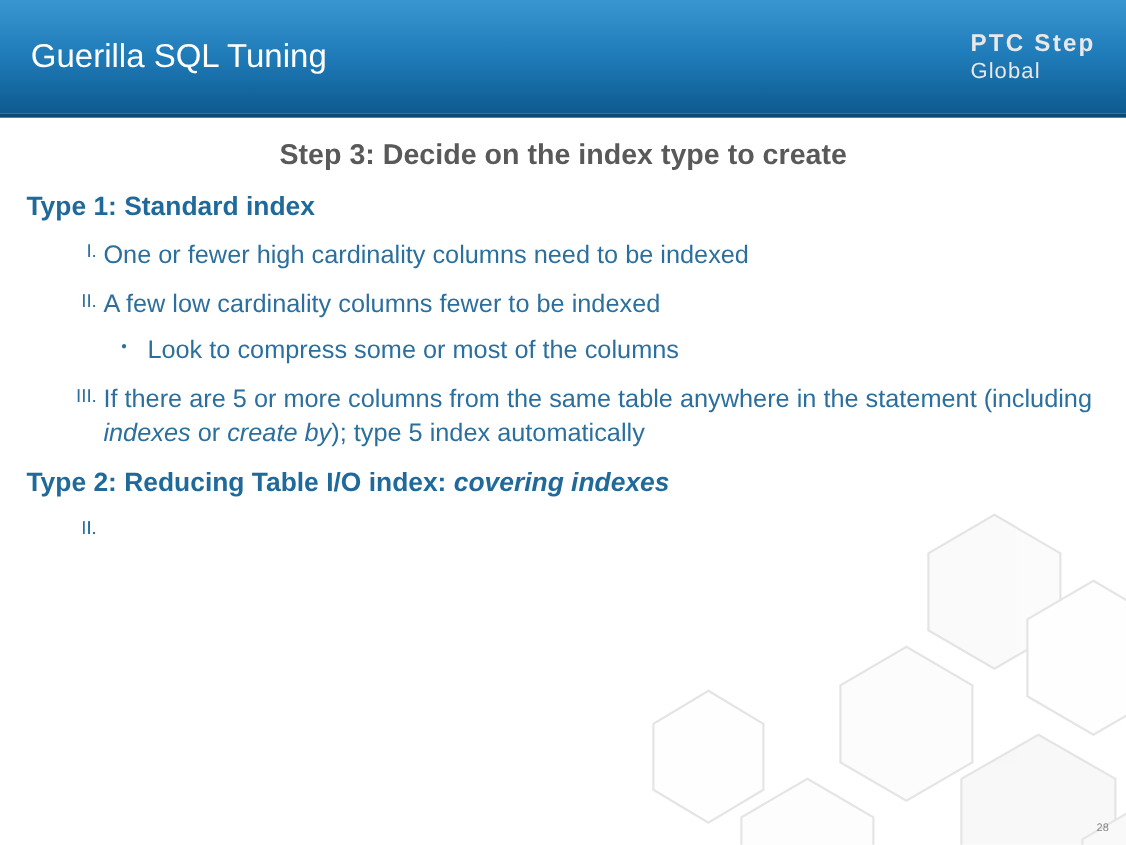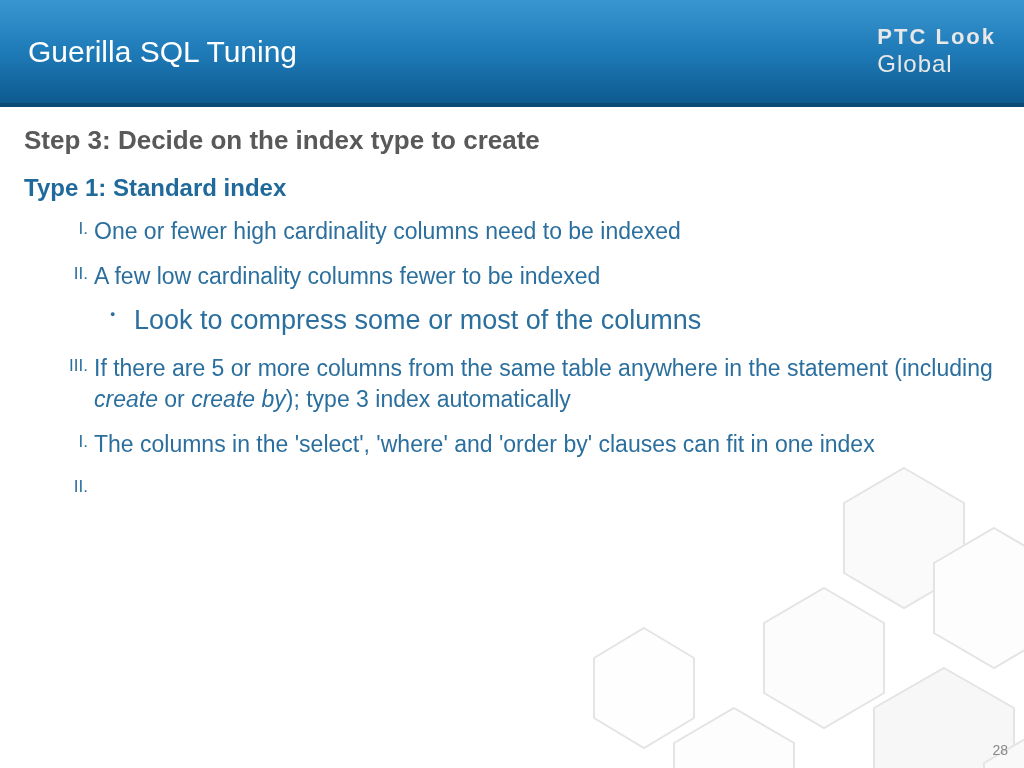"PTC Look" div.brand-top { text: Look -> Step }
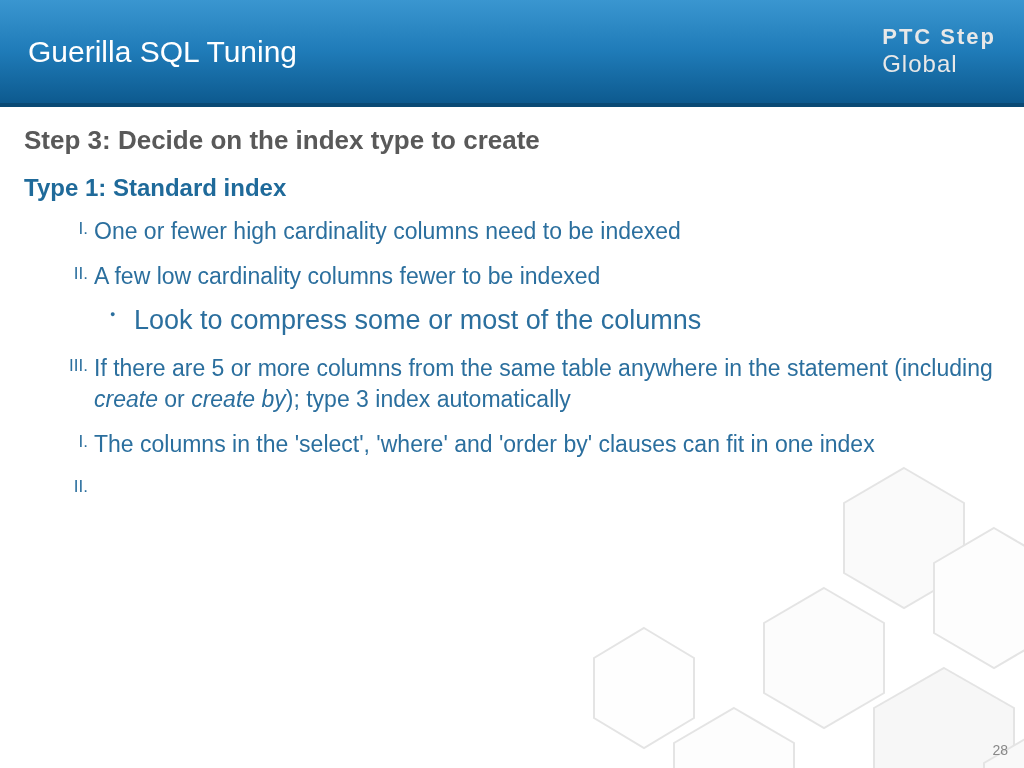"Global" .brand-bottom { font-size: 24px -> 20px }
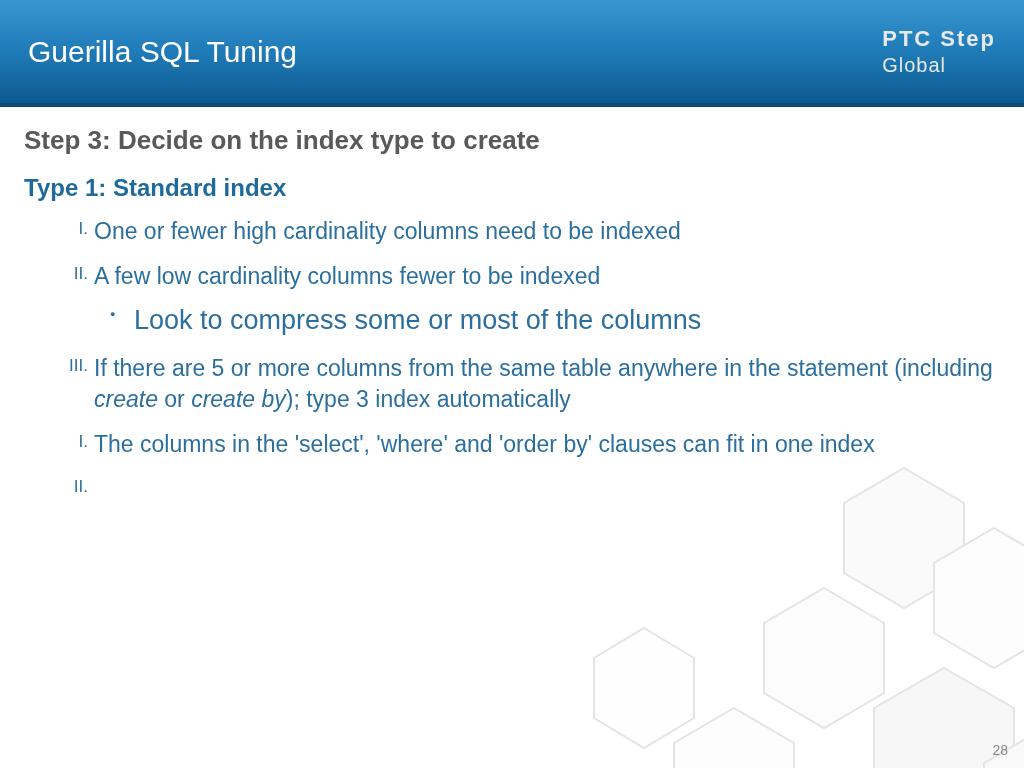"Step 3: Decide on the" .step-heading { text-align: none -> center }
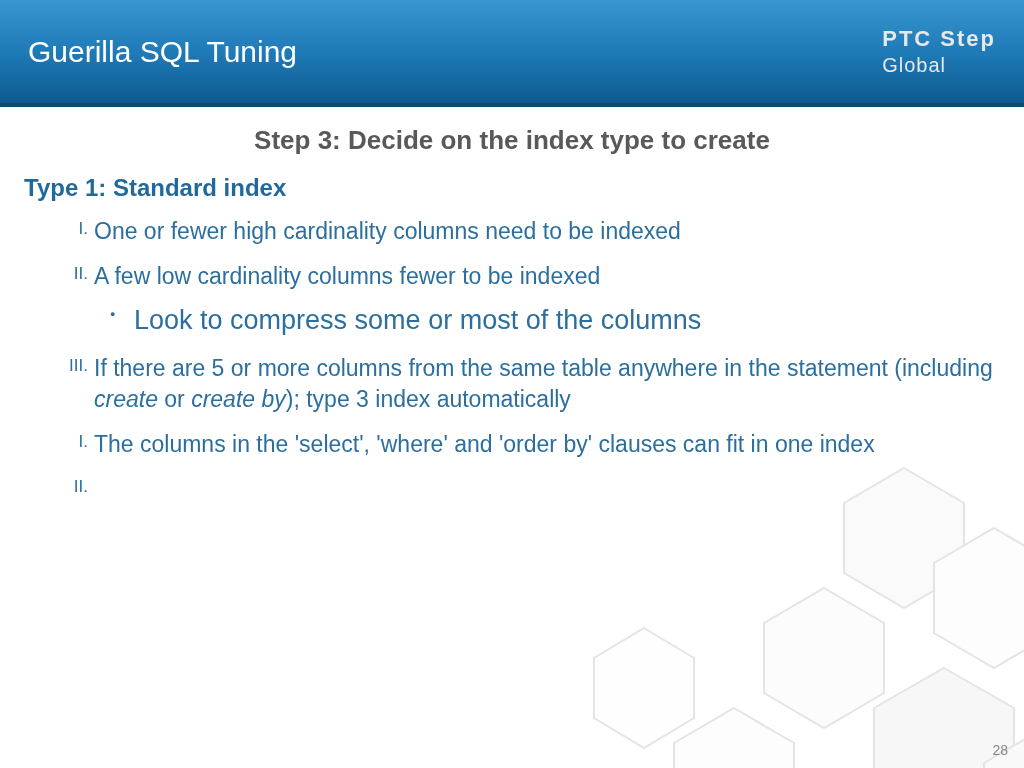"Look to compress some or" .sub-list li { font-size: 27px -> 23px }
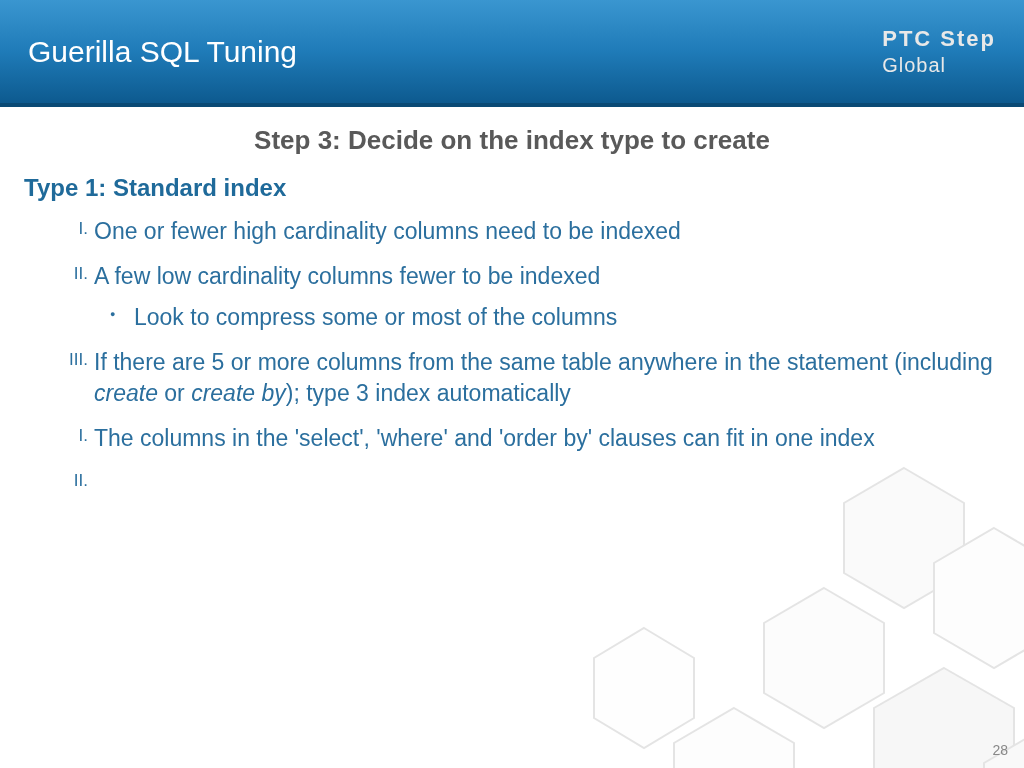"create" span.italic { text: create -> indexes }
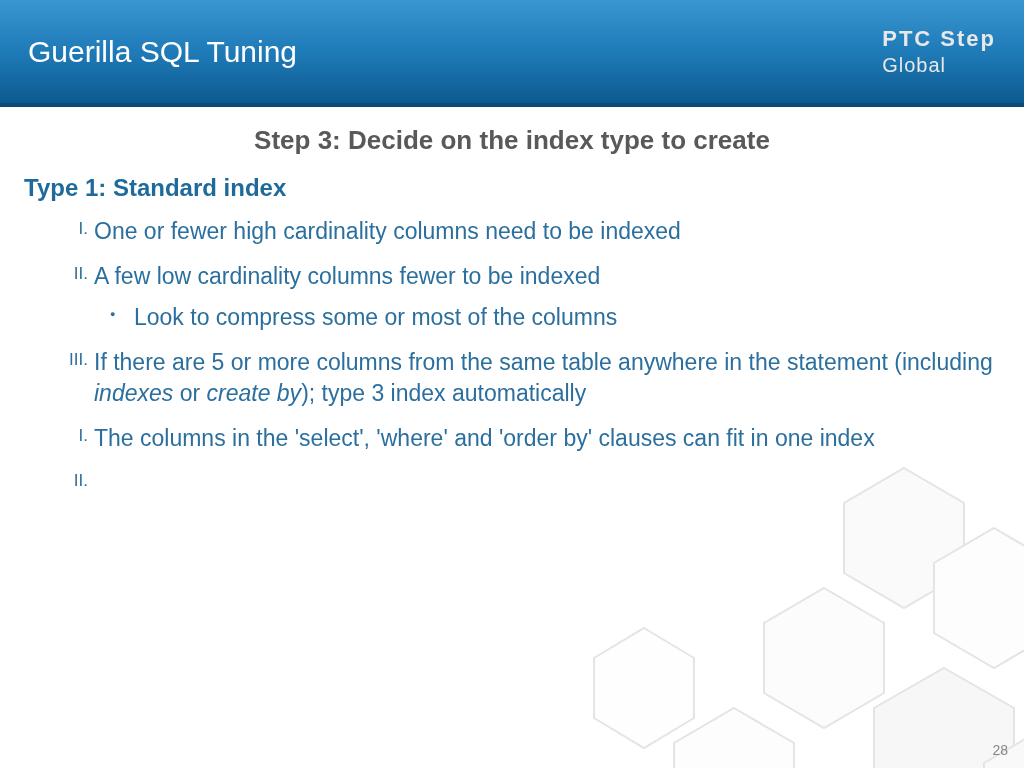"); type 3 index automatically" span { text: 3 -> 5 }
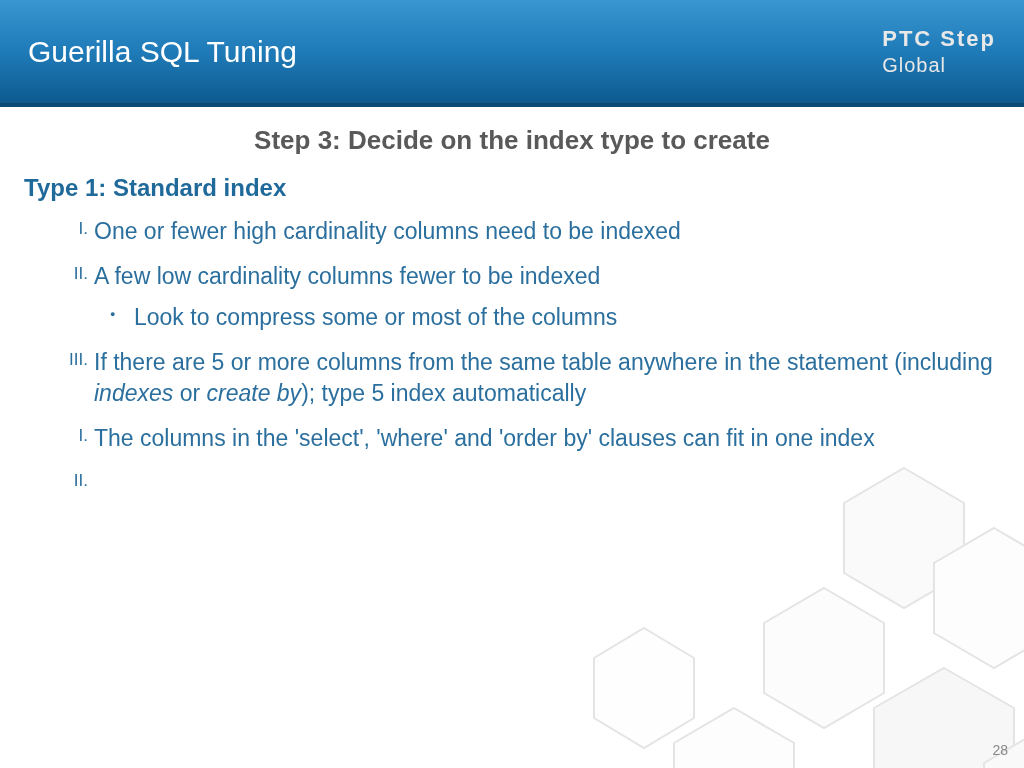"Type 2: Reducing Table I/O" div.type-heading { html: none -> <div> <span>Type 2: Reducing Table I/O index: </span><span>covering indexes</span> </div> }
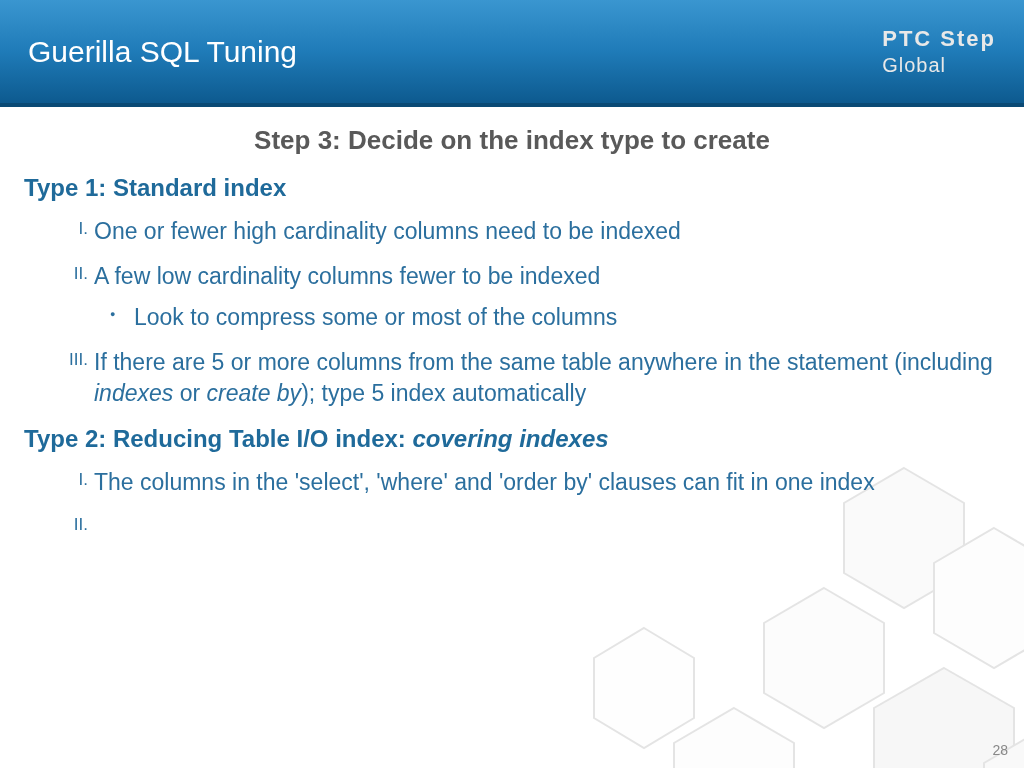"The columns in the 'select'," span { html: <span>The columns in the 'select', 'where' and 'order by' clauses can fit in one index</span> -> none }
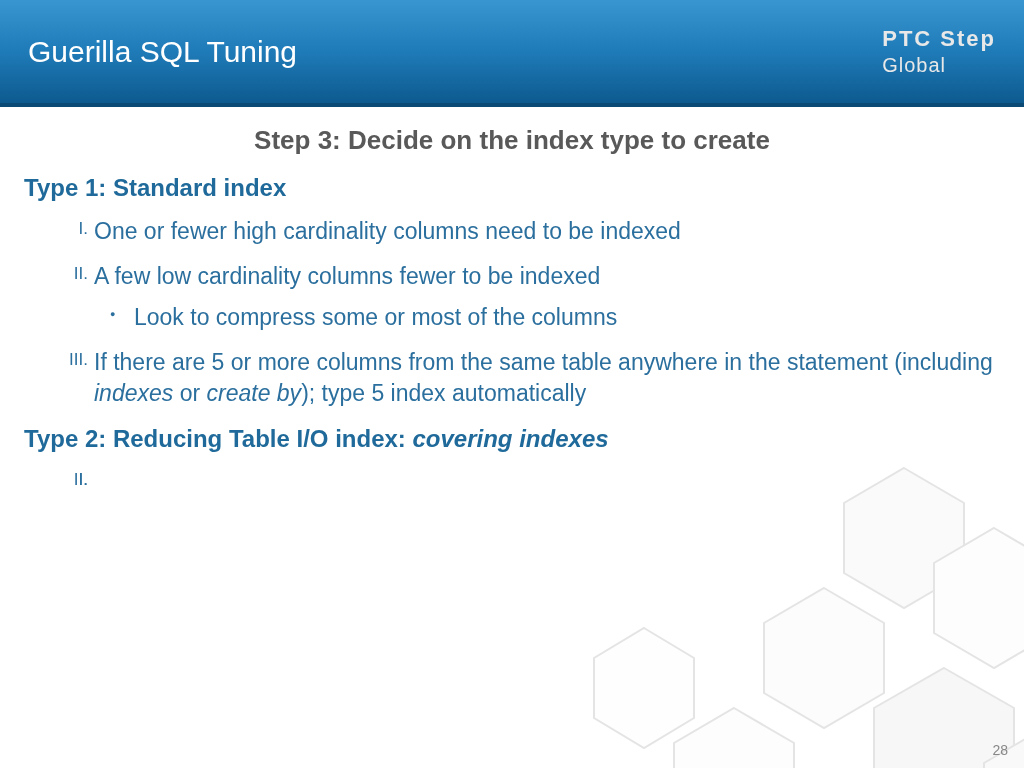"28" .page-num { font-size: 14px -> 10px }
